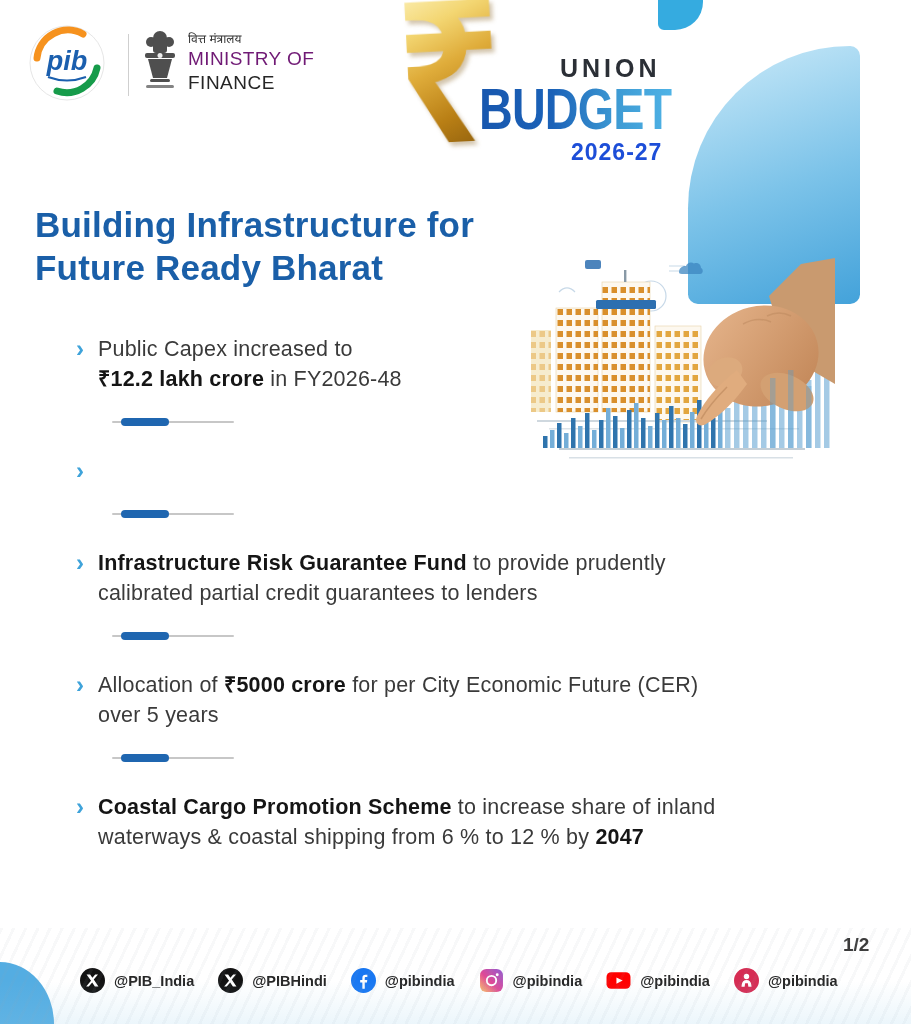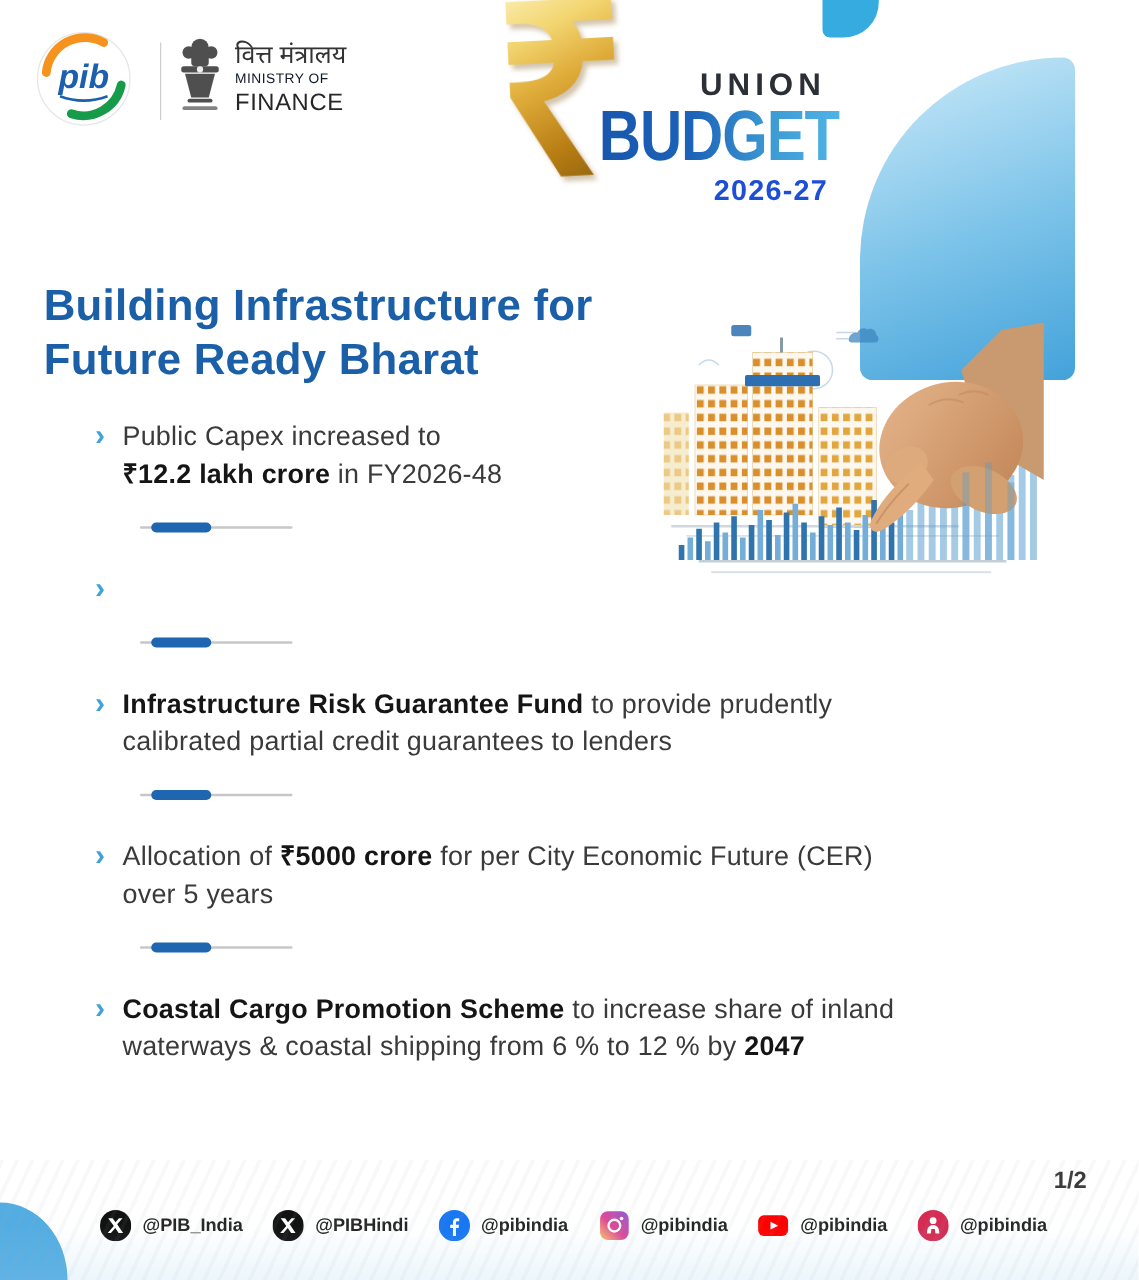"वित्त मंत्रालय" .ministry-hindi { font-size: 20px -> 12px }
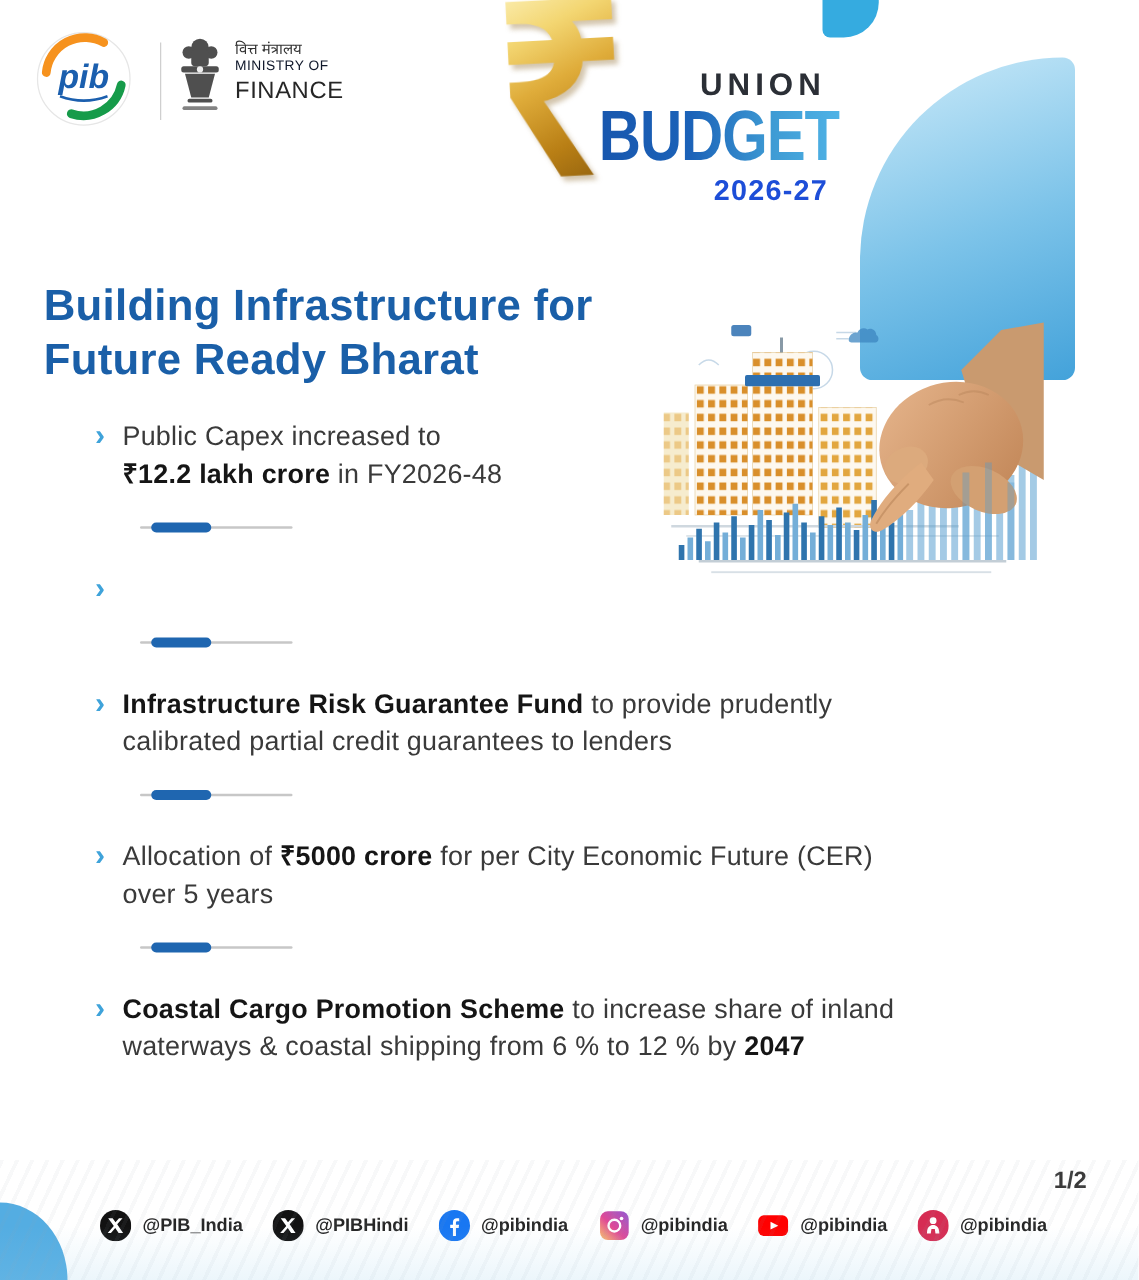"MINISTRY OF" .ministry-l1 { color: #0f172a -> #701a75; font-size: 11px -> 19px }
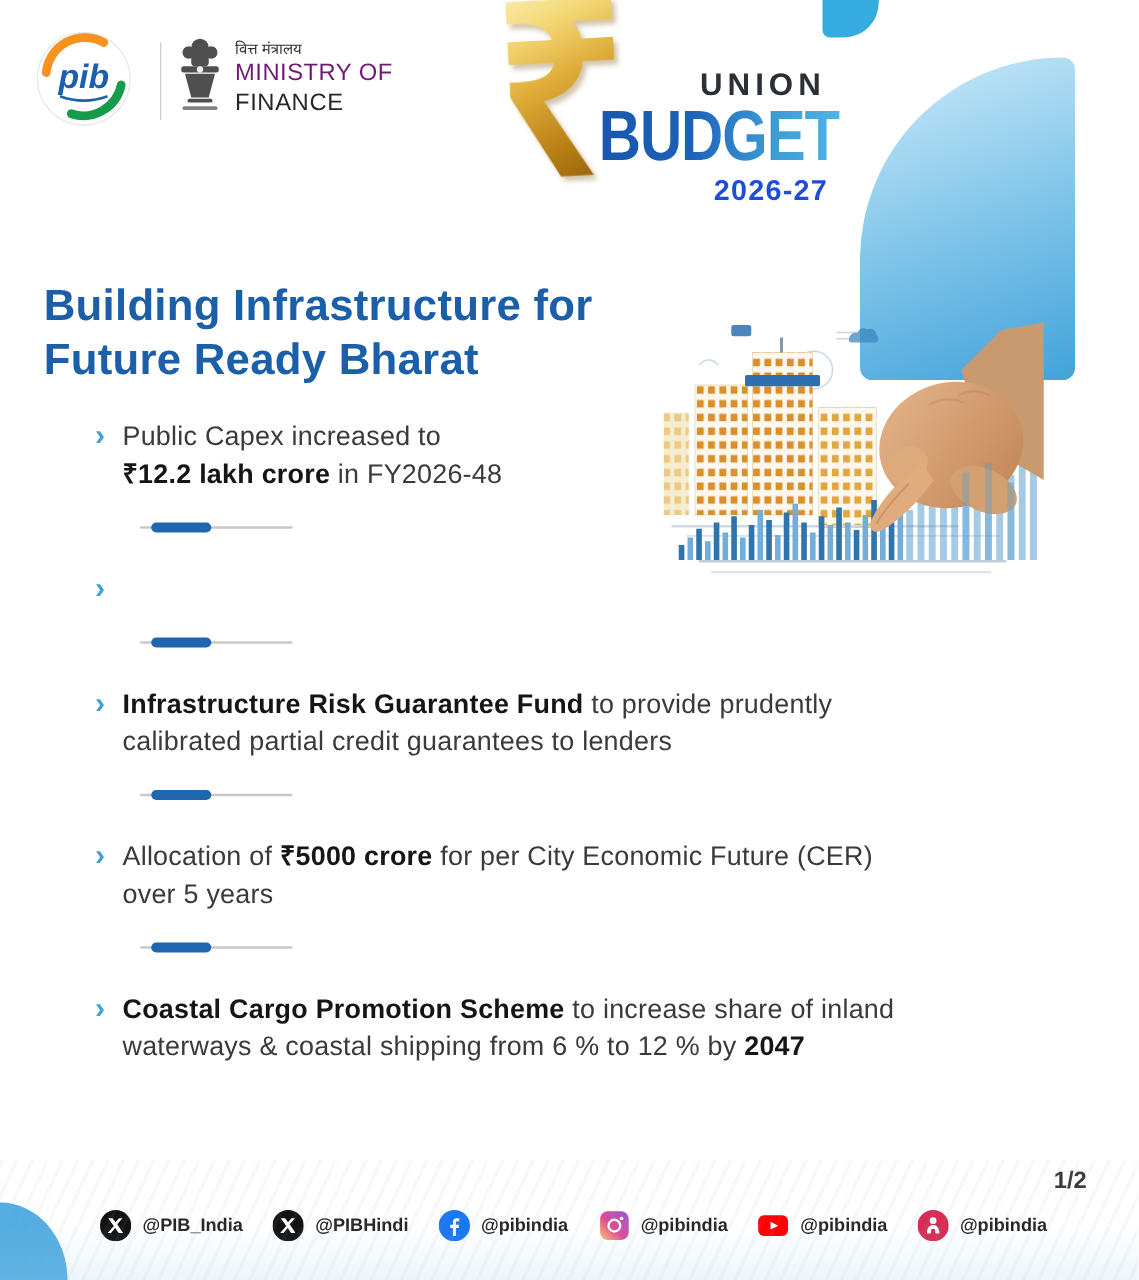"Building Infrastructure for" .page-title { top: 224px -> 204px }
